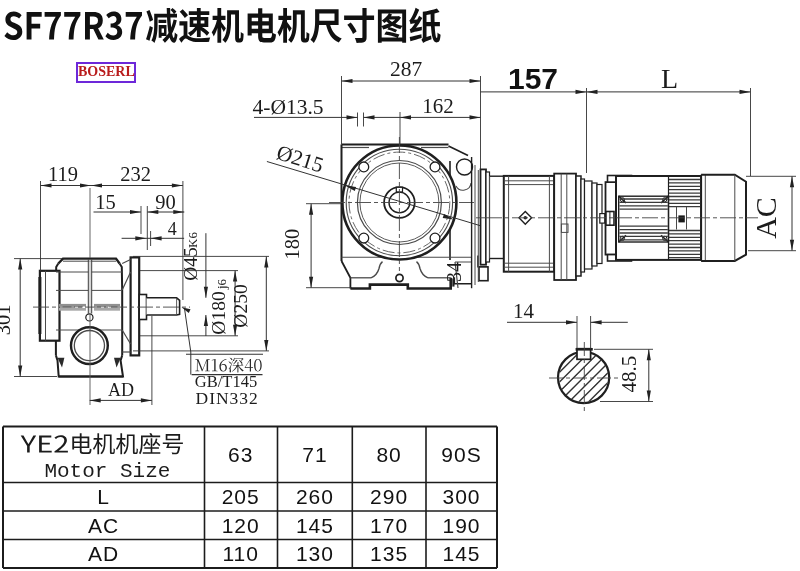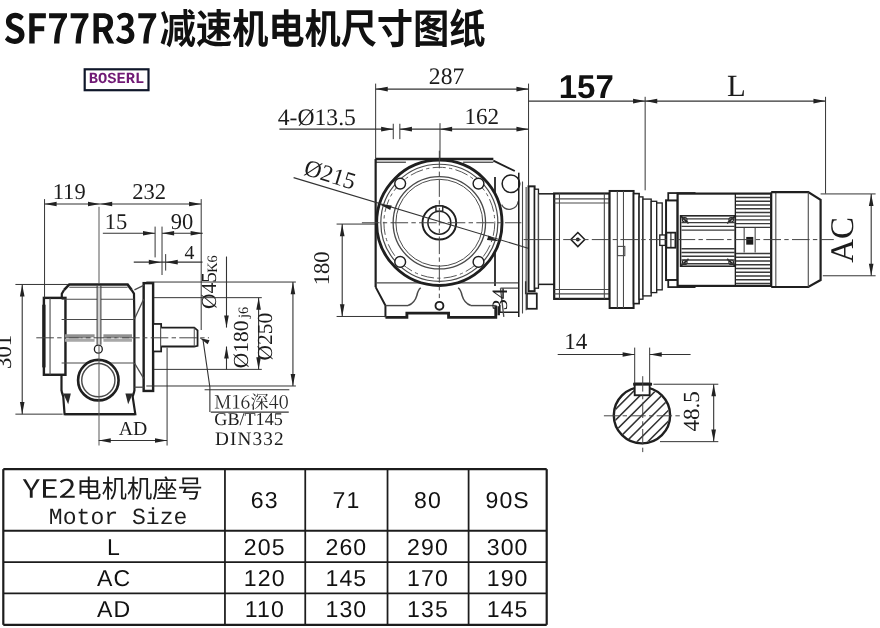"BOSERL" .logo { border: 2px solid #0f172a -> 2px solid #6d28d9; color: #701a75 -> #b91c1c; font-family: Liberation Mono, monospace -> Liberation Serif, serif }
